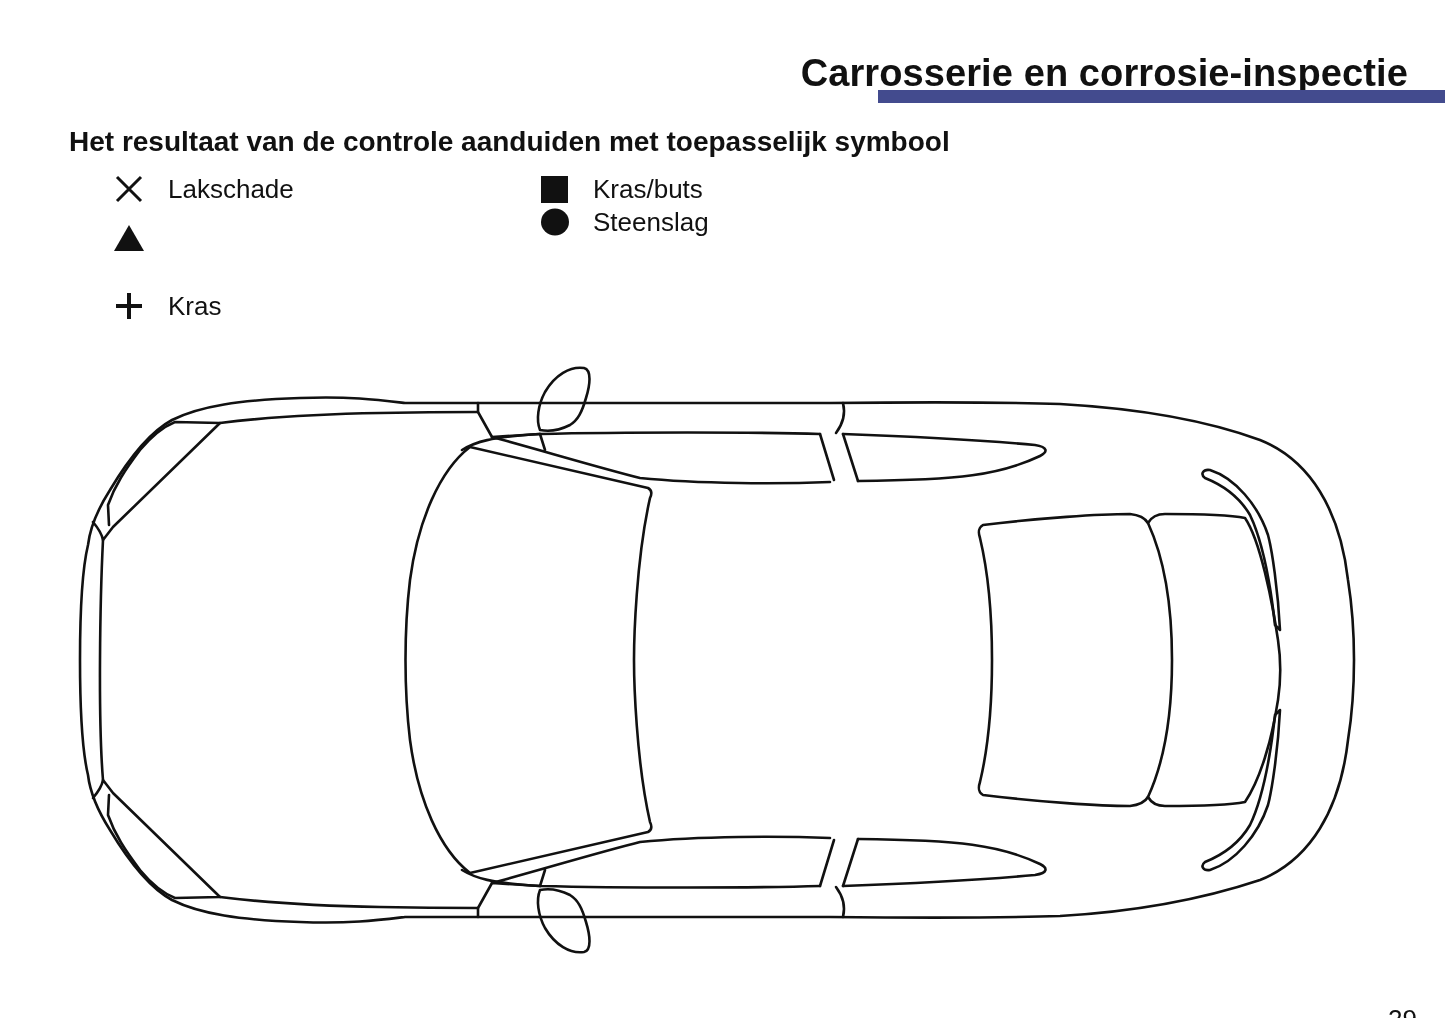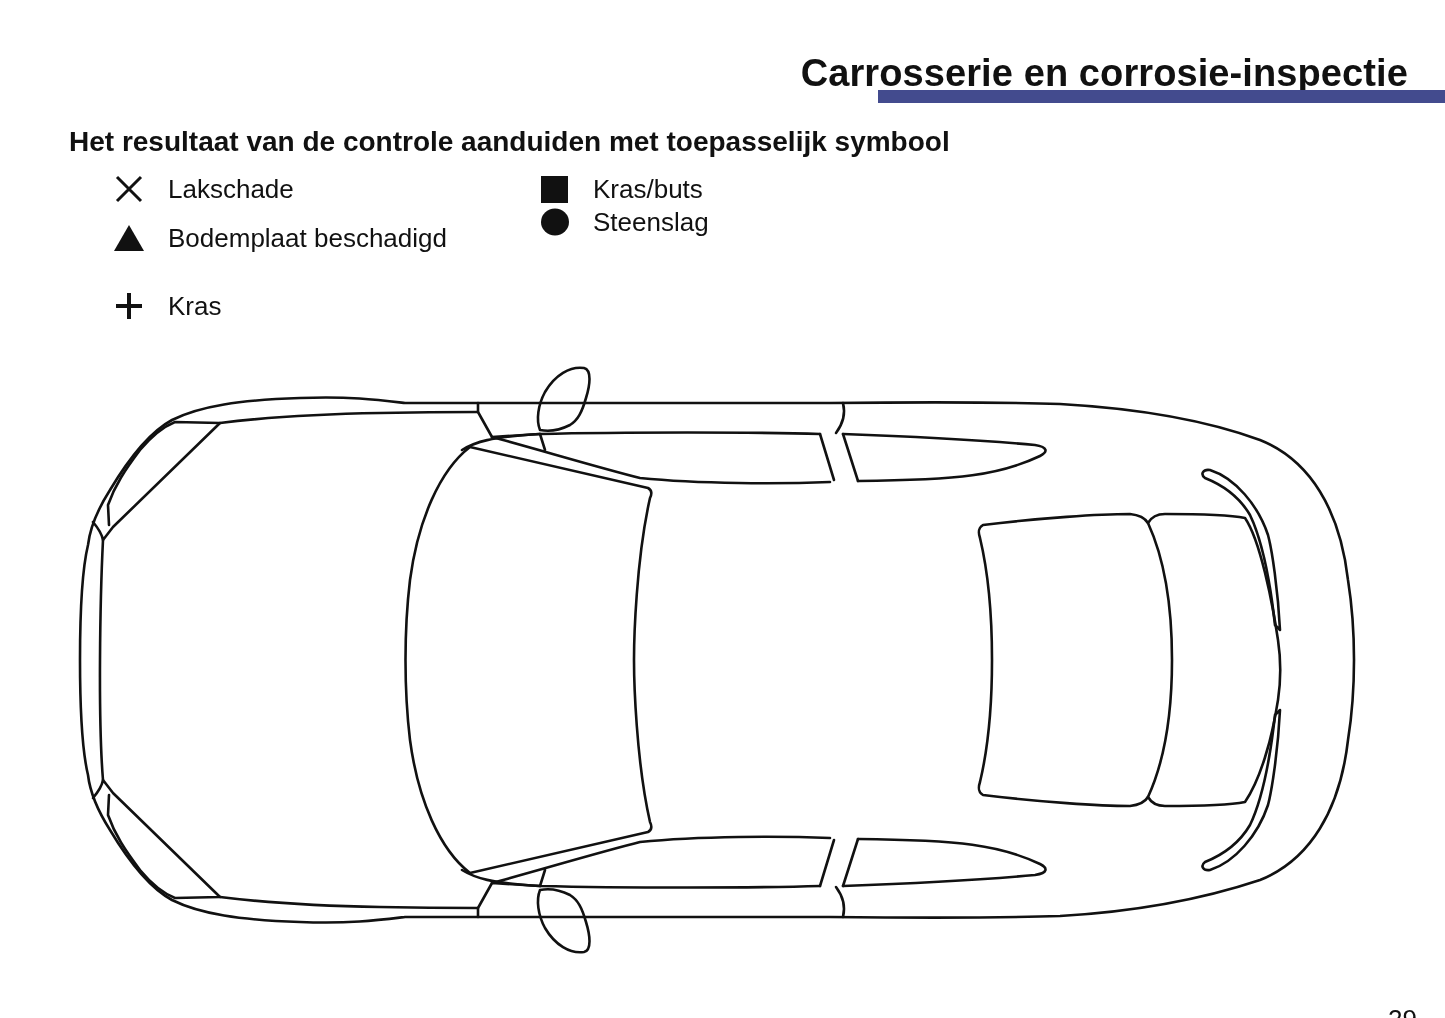"Bodemplaat beschadigd" span.legend-label { html: <span>Bodemplaat beschadigd</span> -> none }
